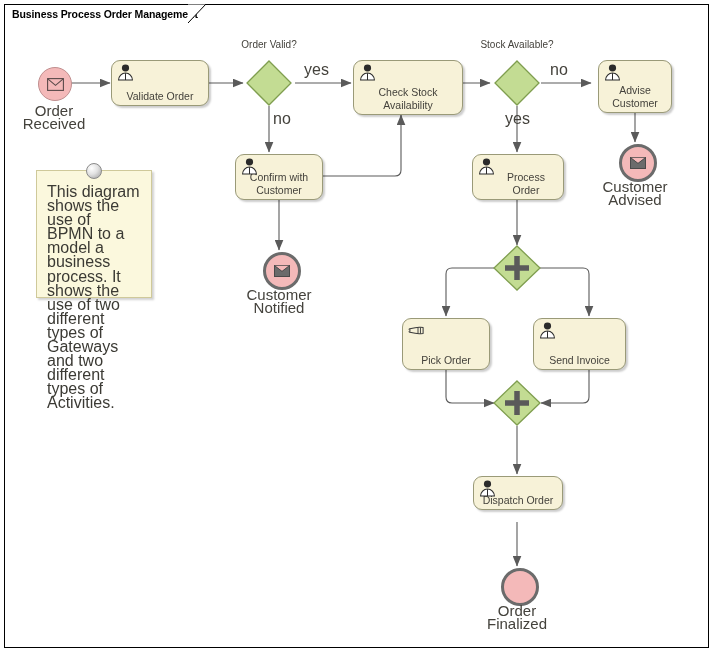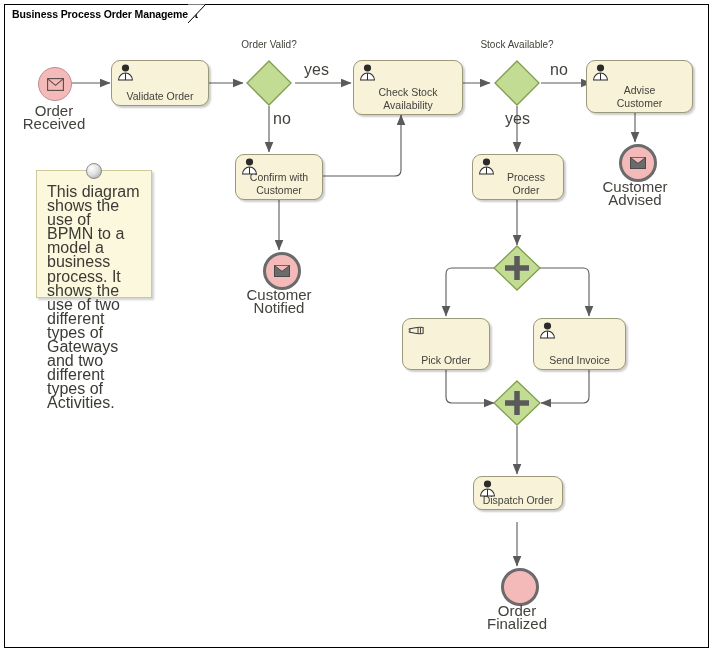"Advise" div.node { left: 586px -> 598px; width: 107px -> 74px }
